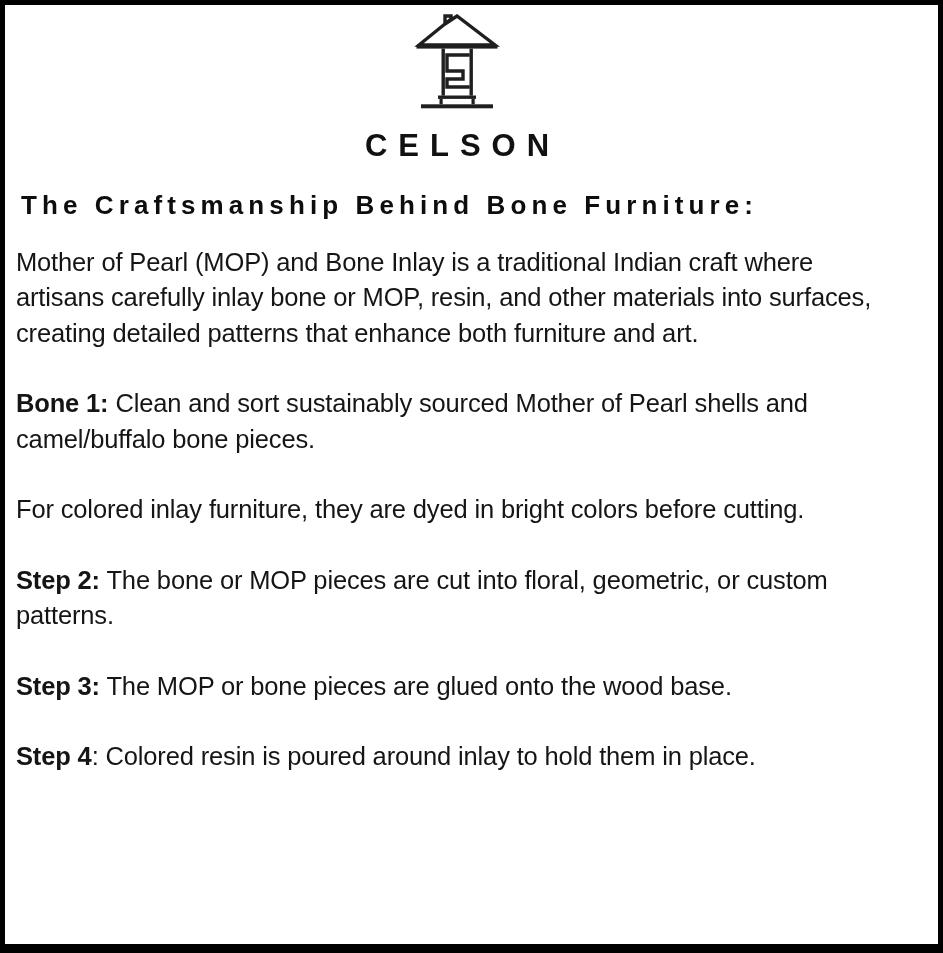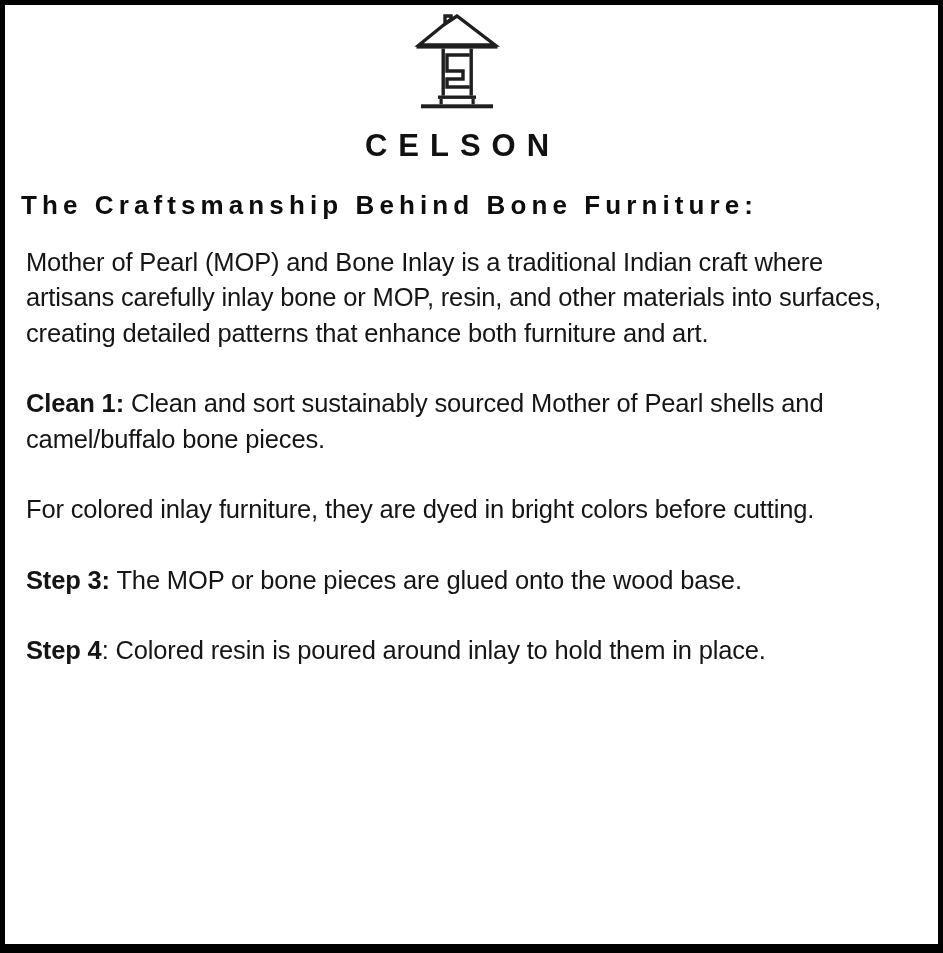"Mother of Pearl (MOP) and" .body-copy { margin-left: 10px -> 0 }
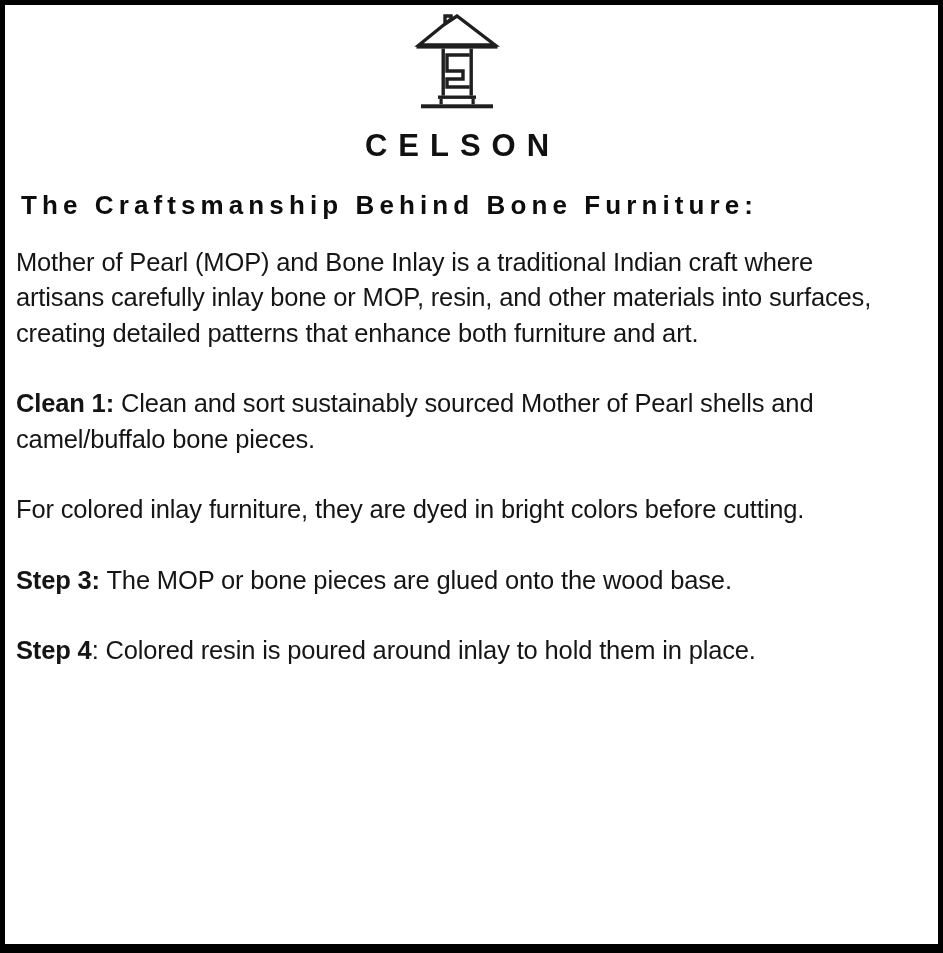"Clean 1:" b { text: Clean -> Bone }
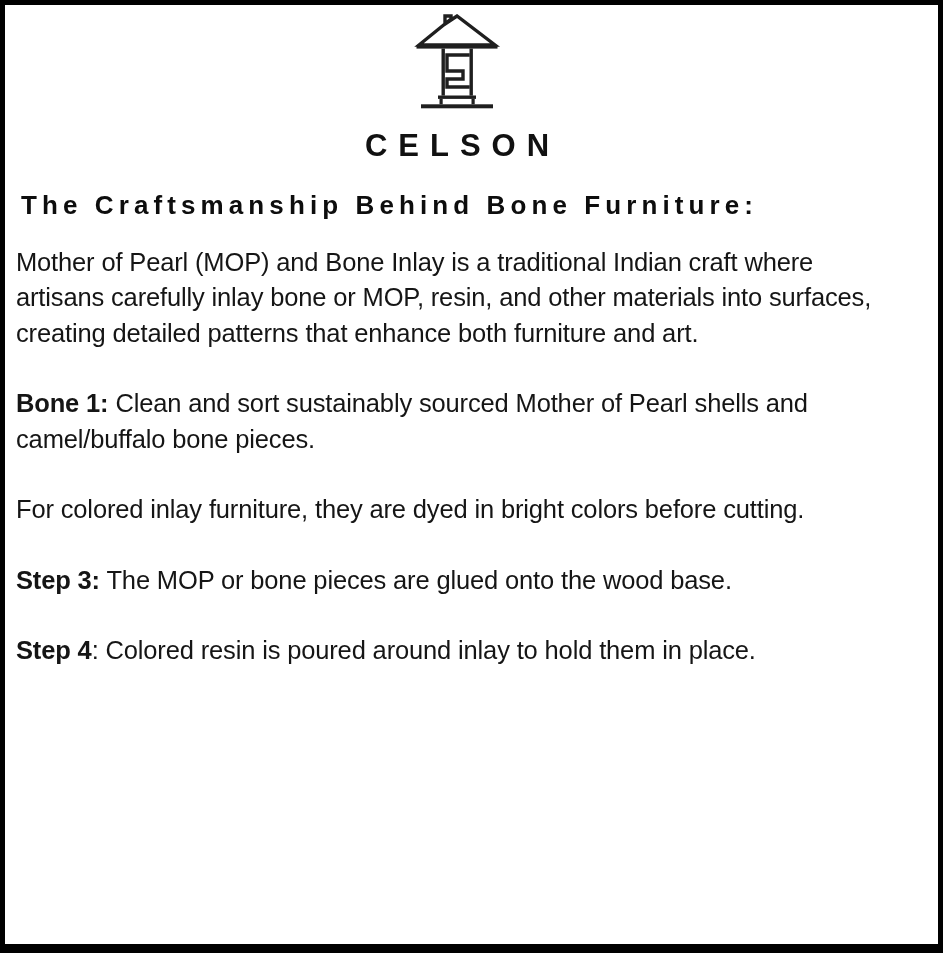"Step 2: The bone or" p.para { html: none -> <p> <b>Step 2:</b><span> The bone or MOP pieces are cut into floral, geometric, or custom patterns.</span> </p> }
